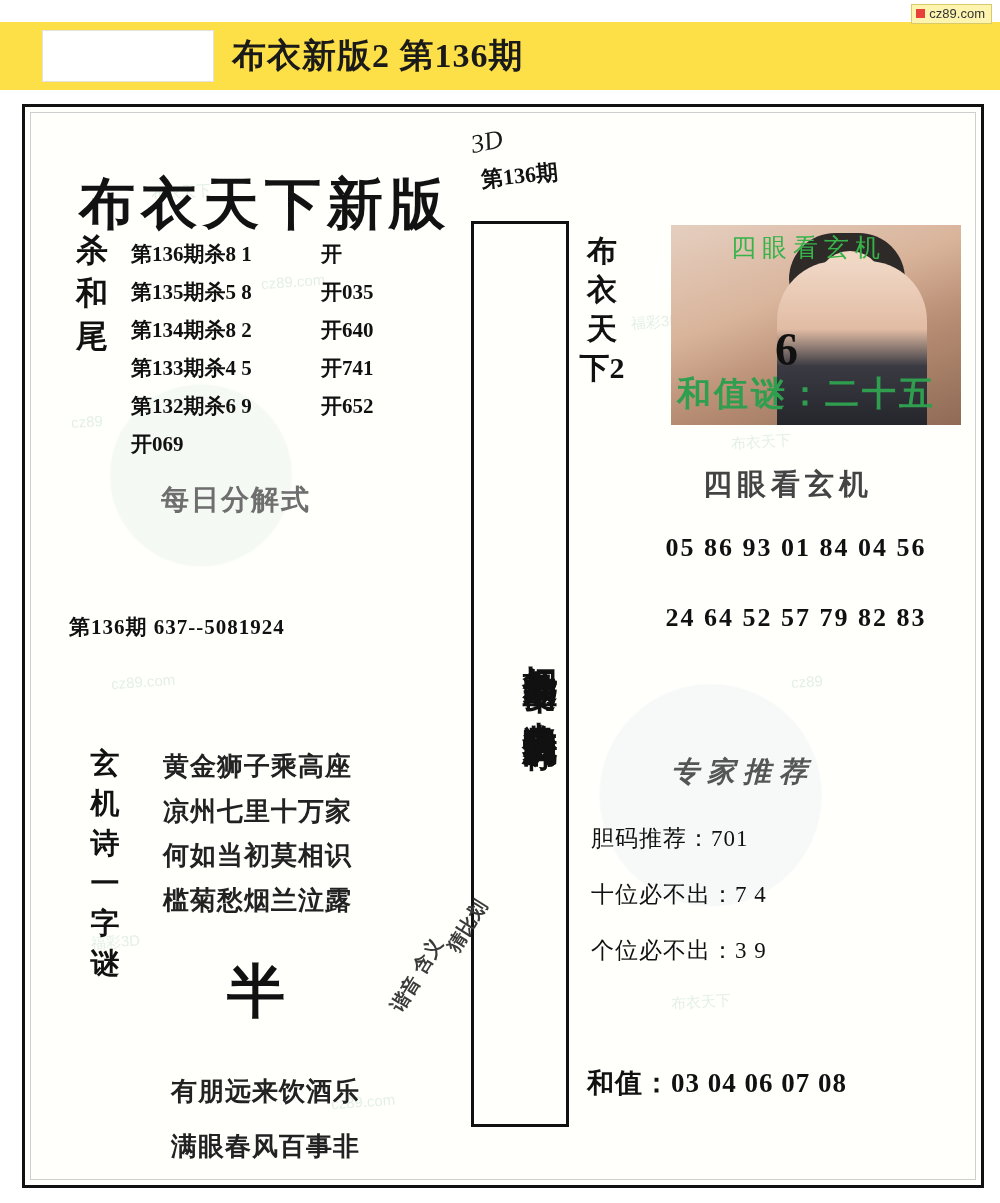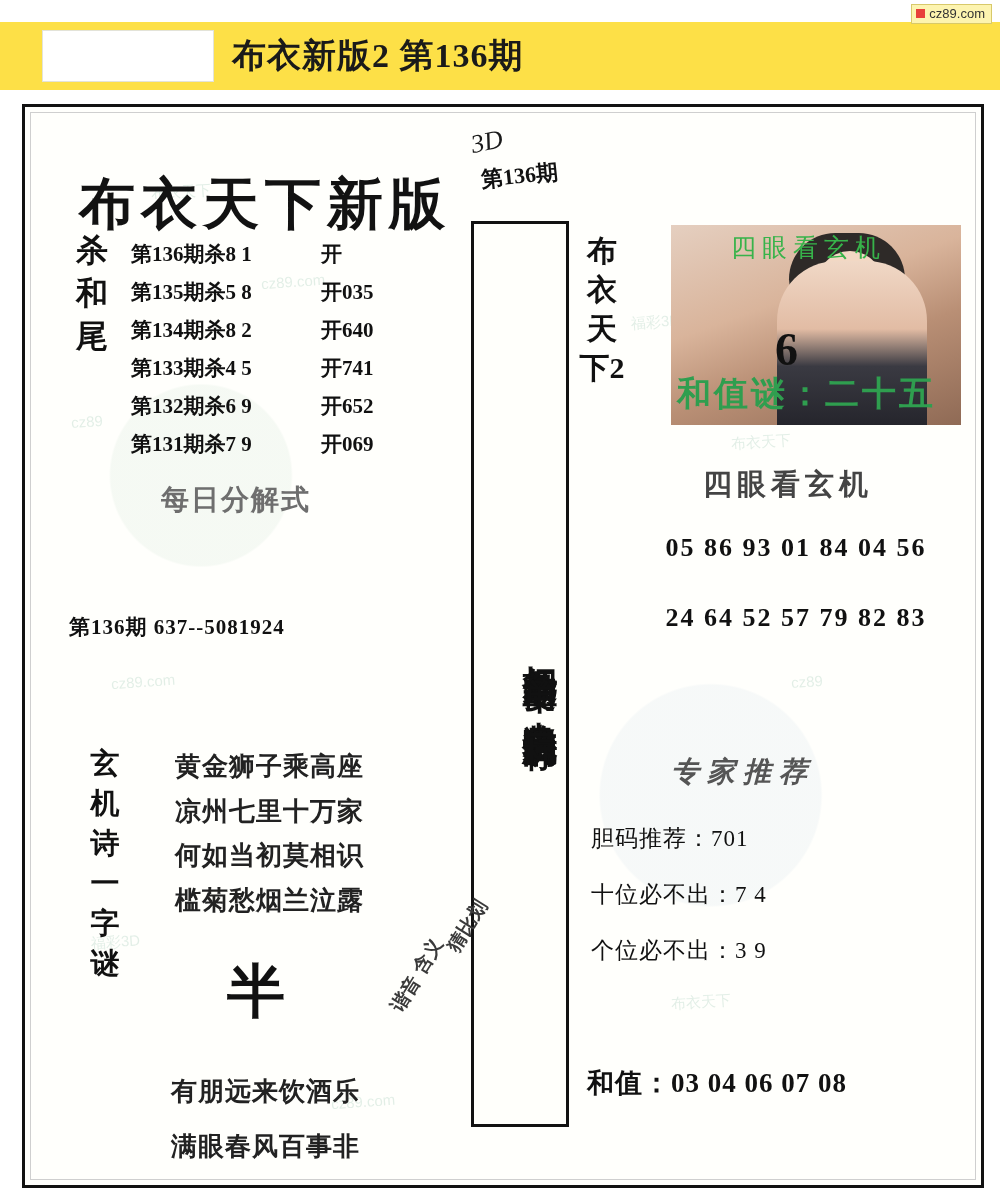"第131期杀7 9" span.k-left { html: <span>第131期杀7 9</span> -> none }
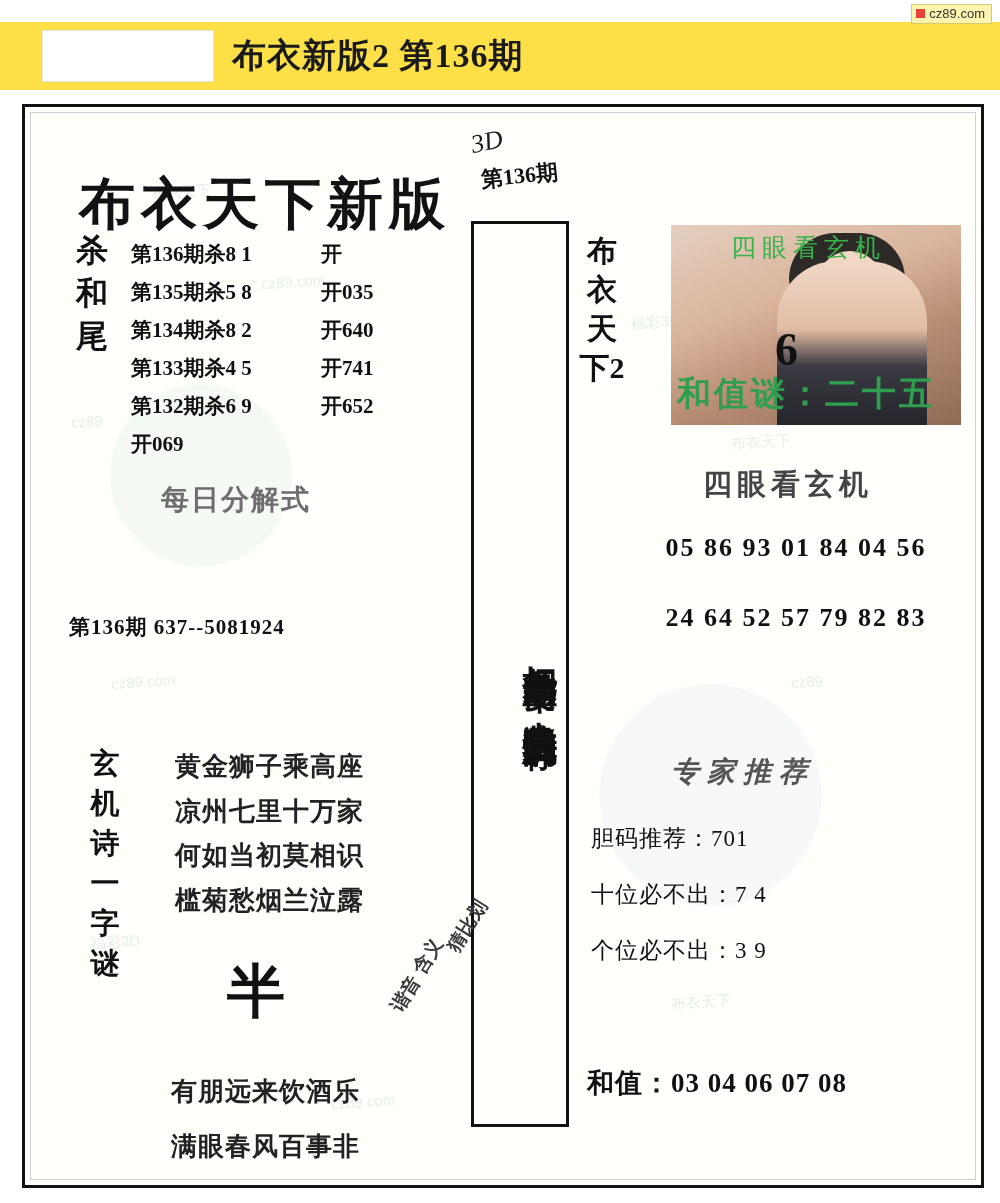"黄金狮子乘高座" .poem { left: 144px -> 132px }
